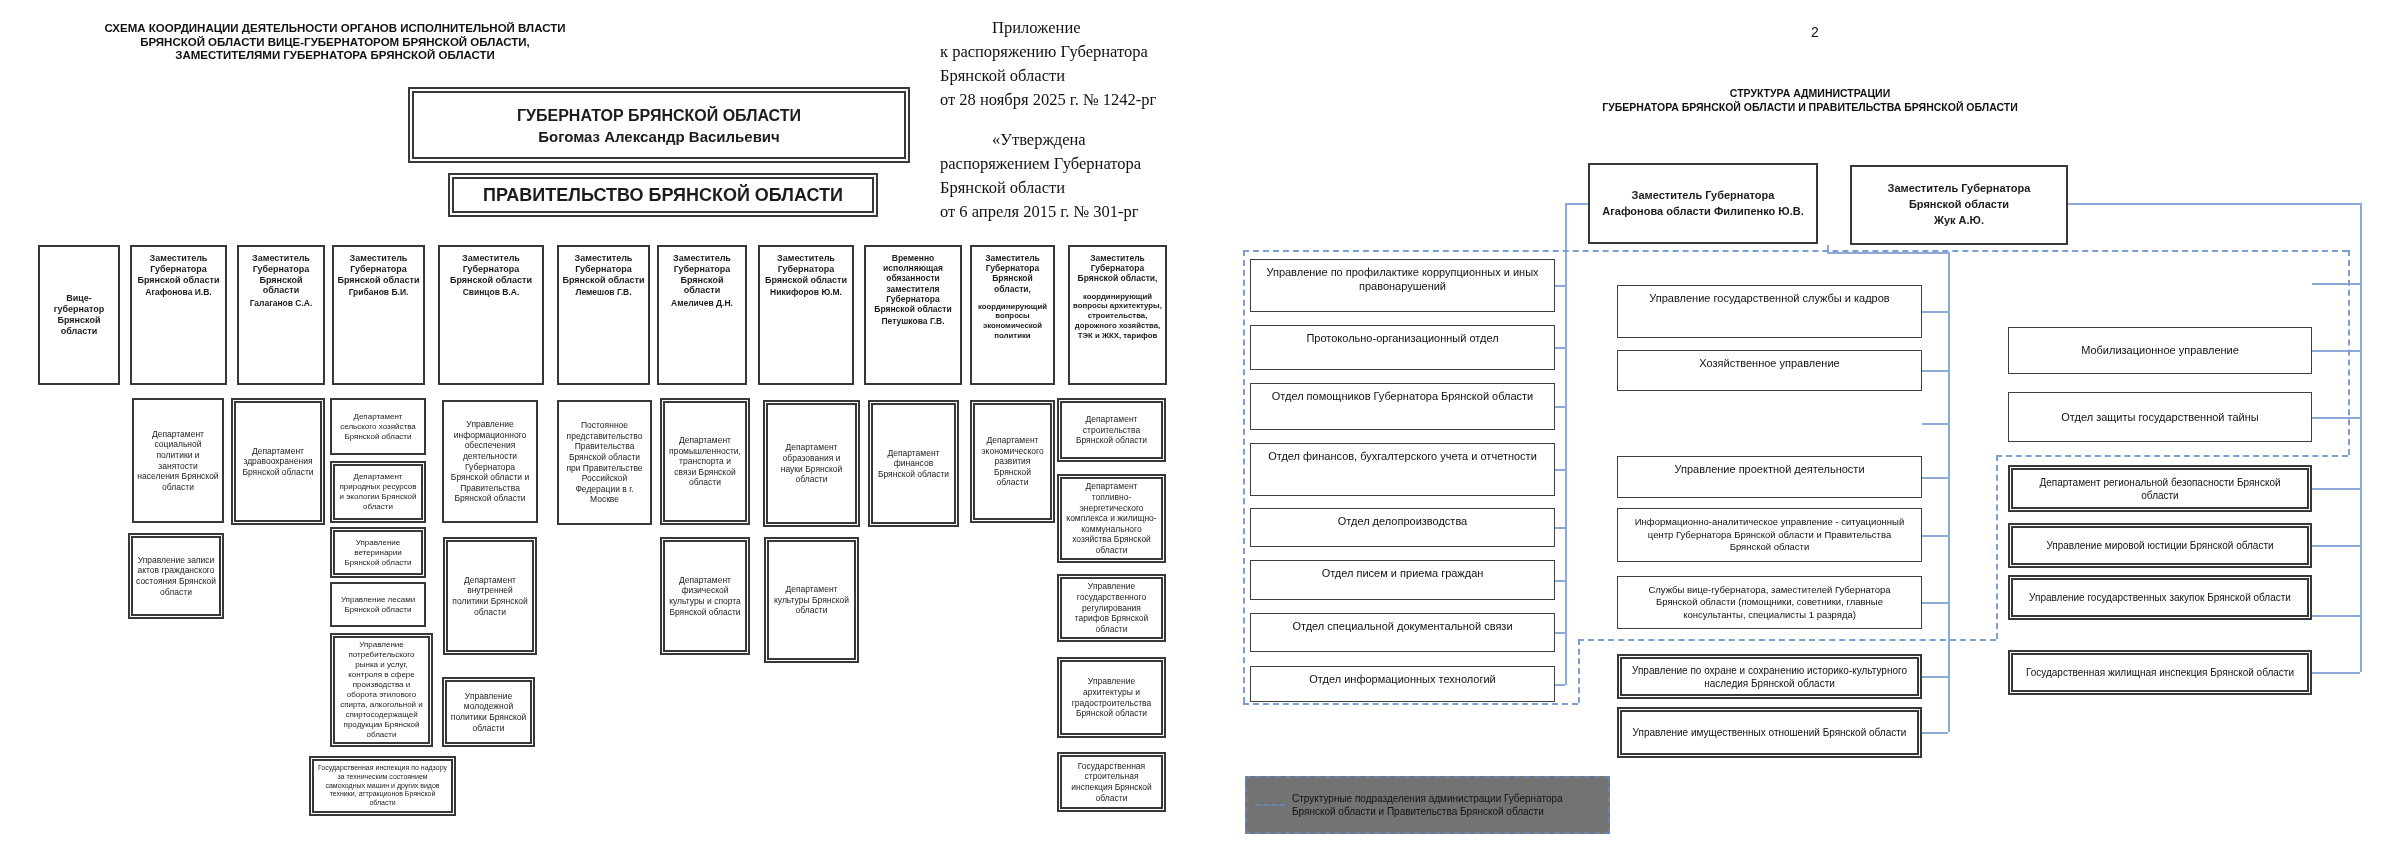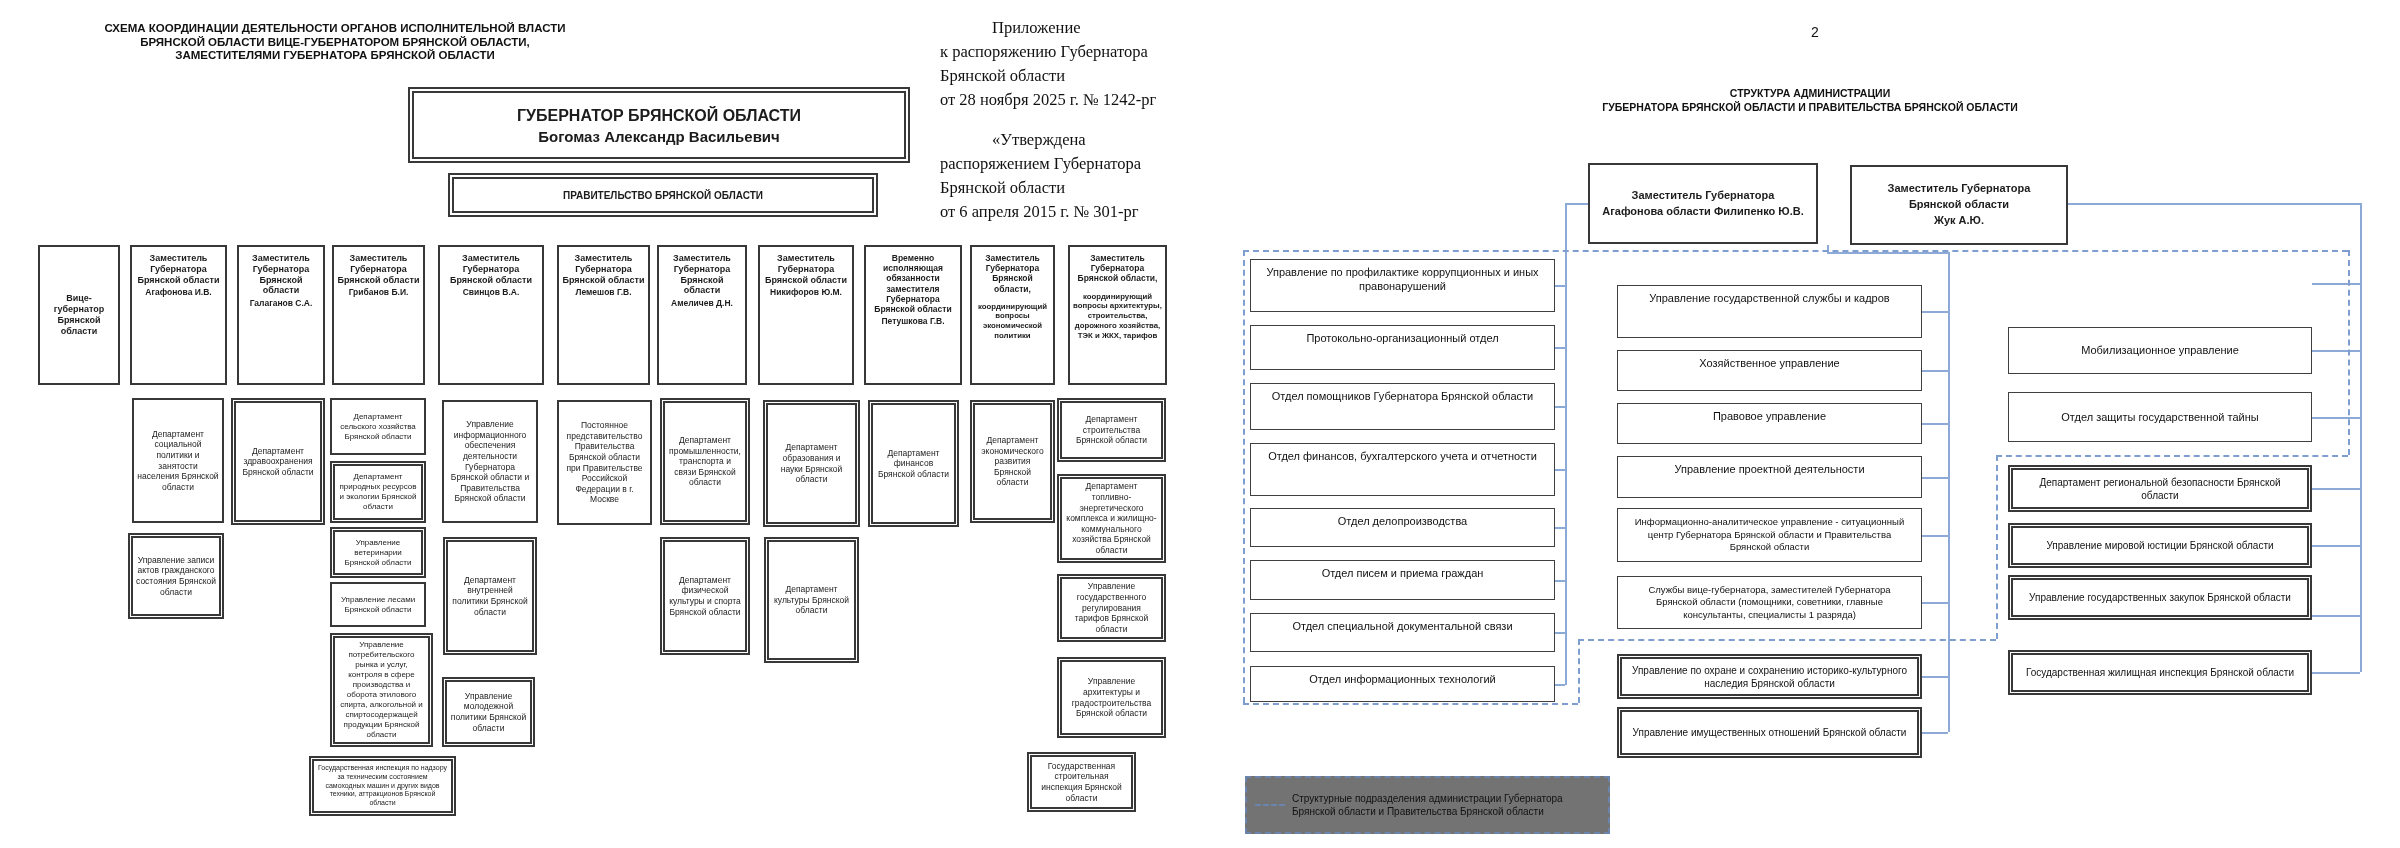"ПРАВИТЕЛЬСТВО БРЯНСКОЙ ОБЛАСТИ" .gvt-box { font-size: 10px -> 18px }
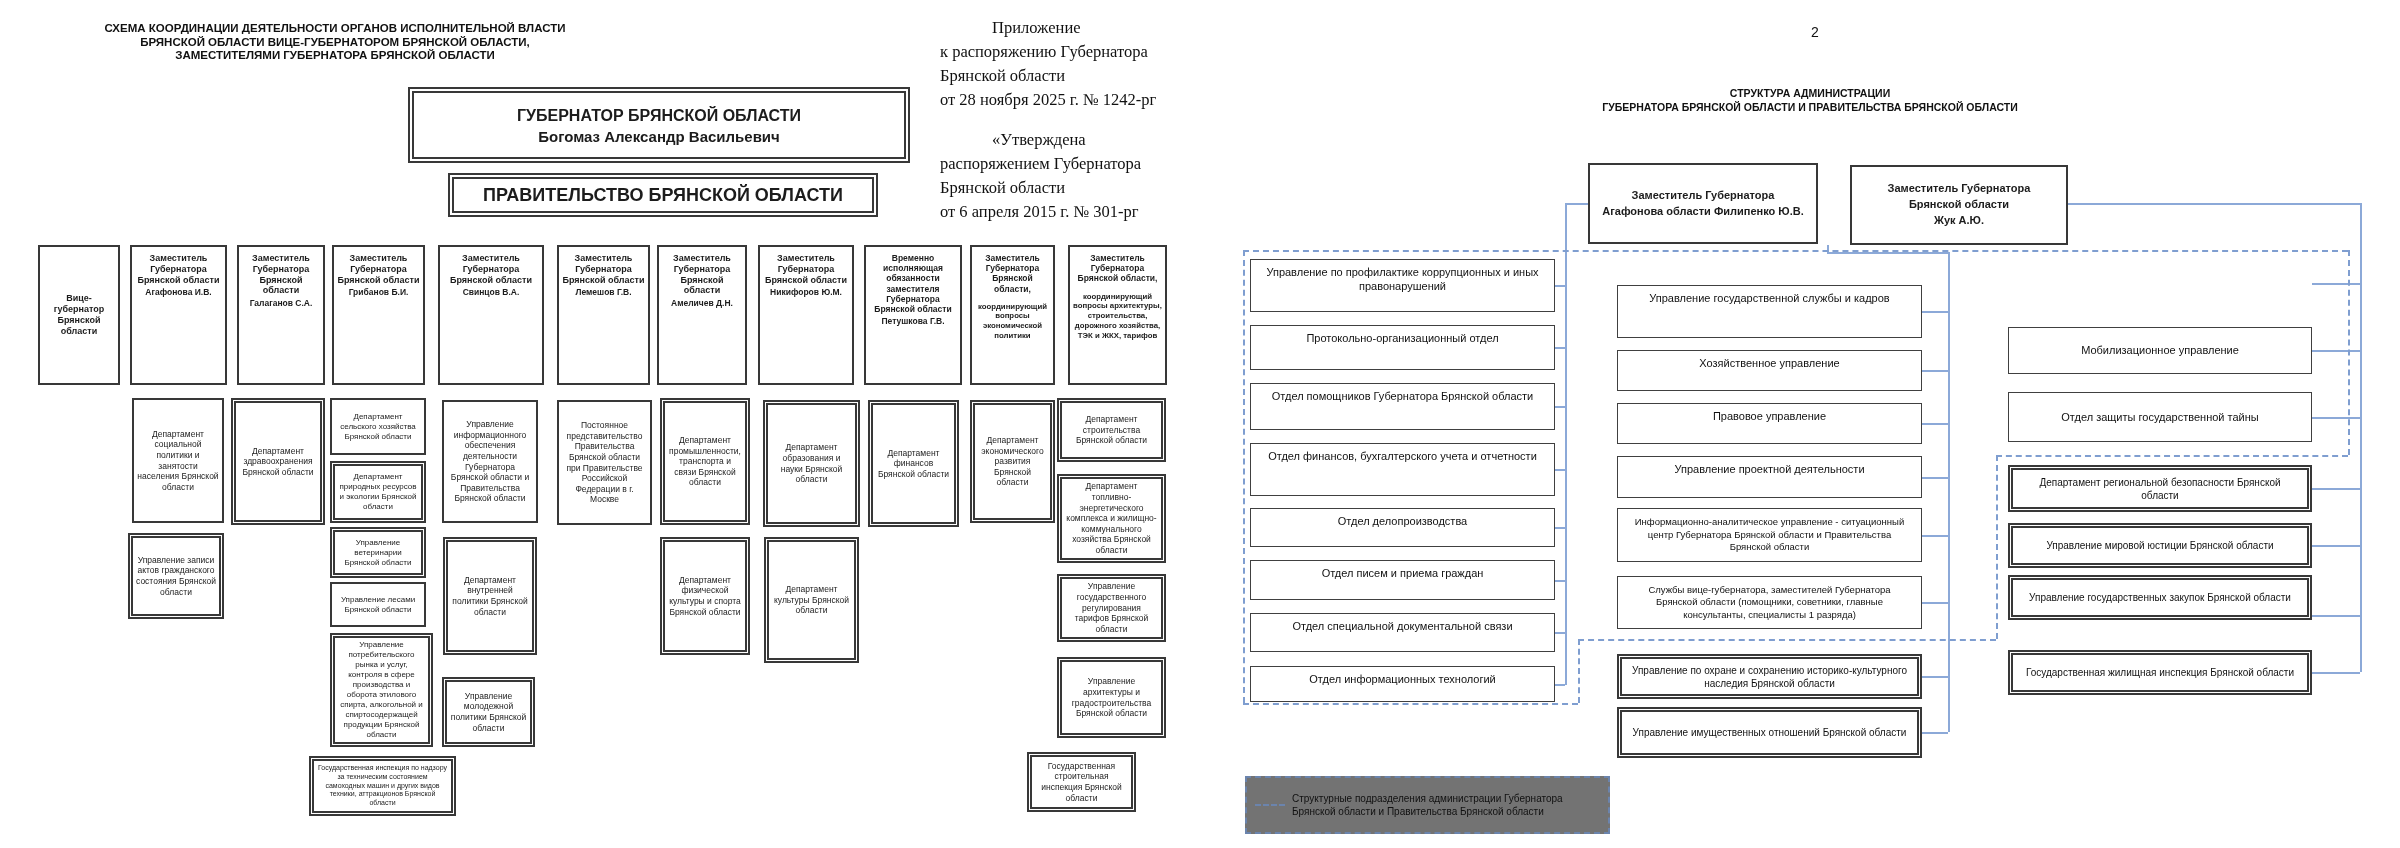"Правовое управление" div.rbox { html: <div> <span>Правовое управление</span> </div> -> none }
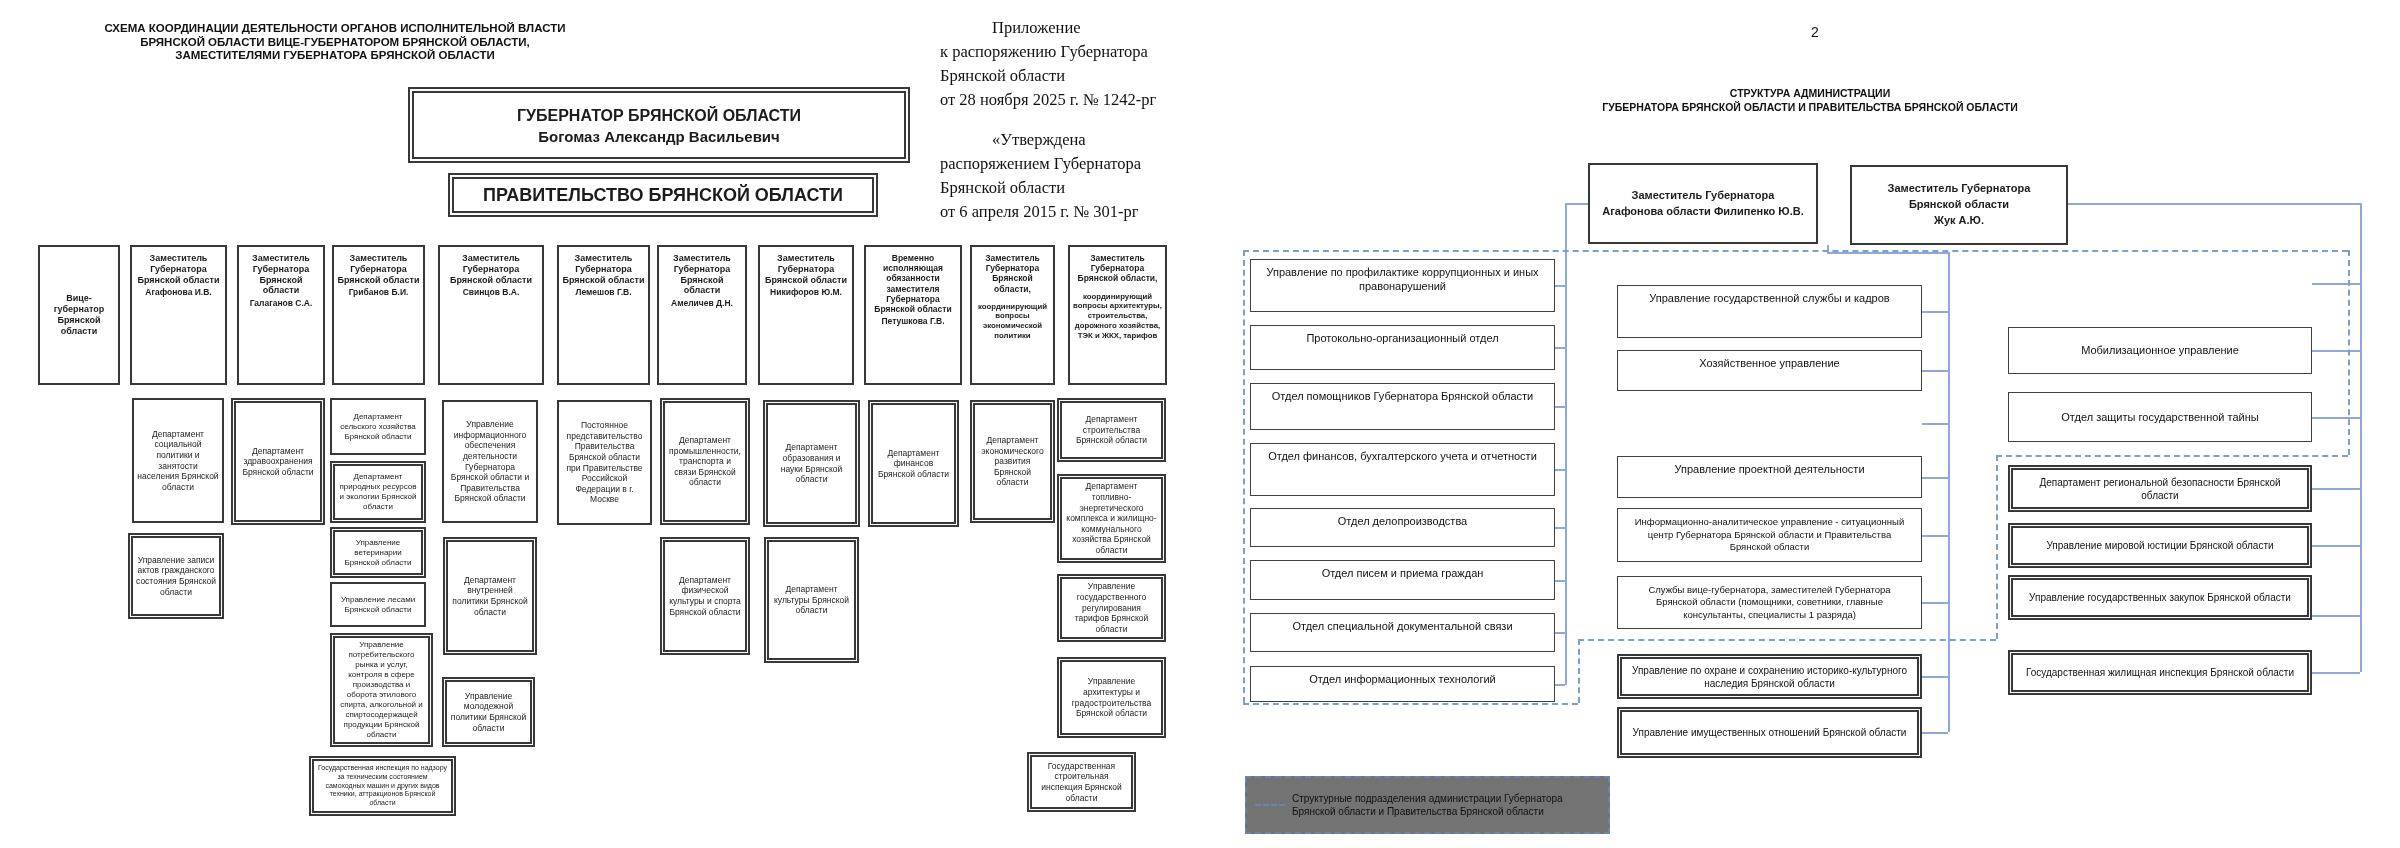"Государственная строительная инспекция" div.box { left: 1027px -> 1057px }
